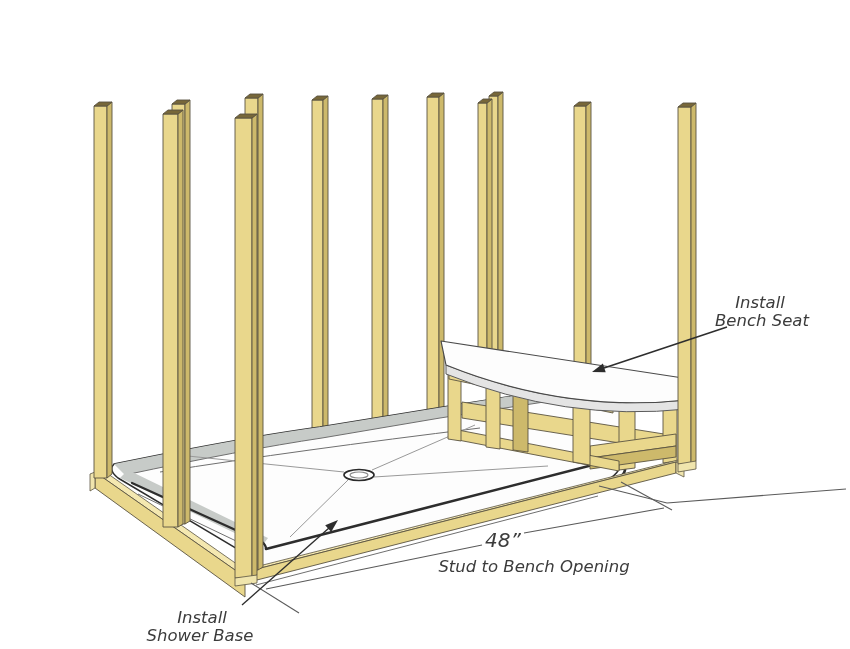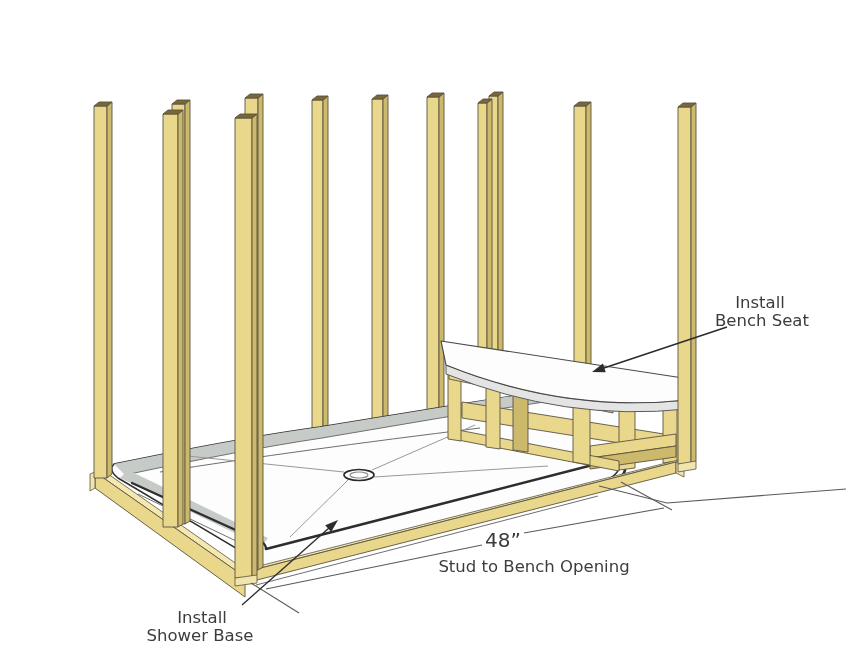"Install" .stage { font-style: none -> italic }
